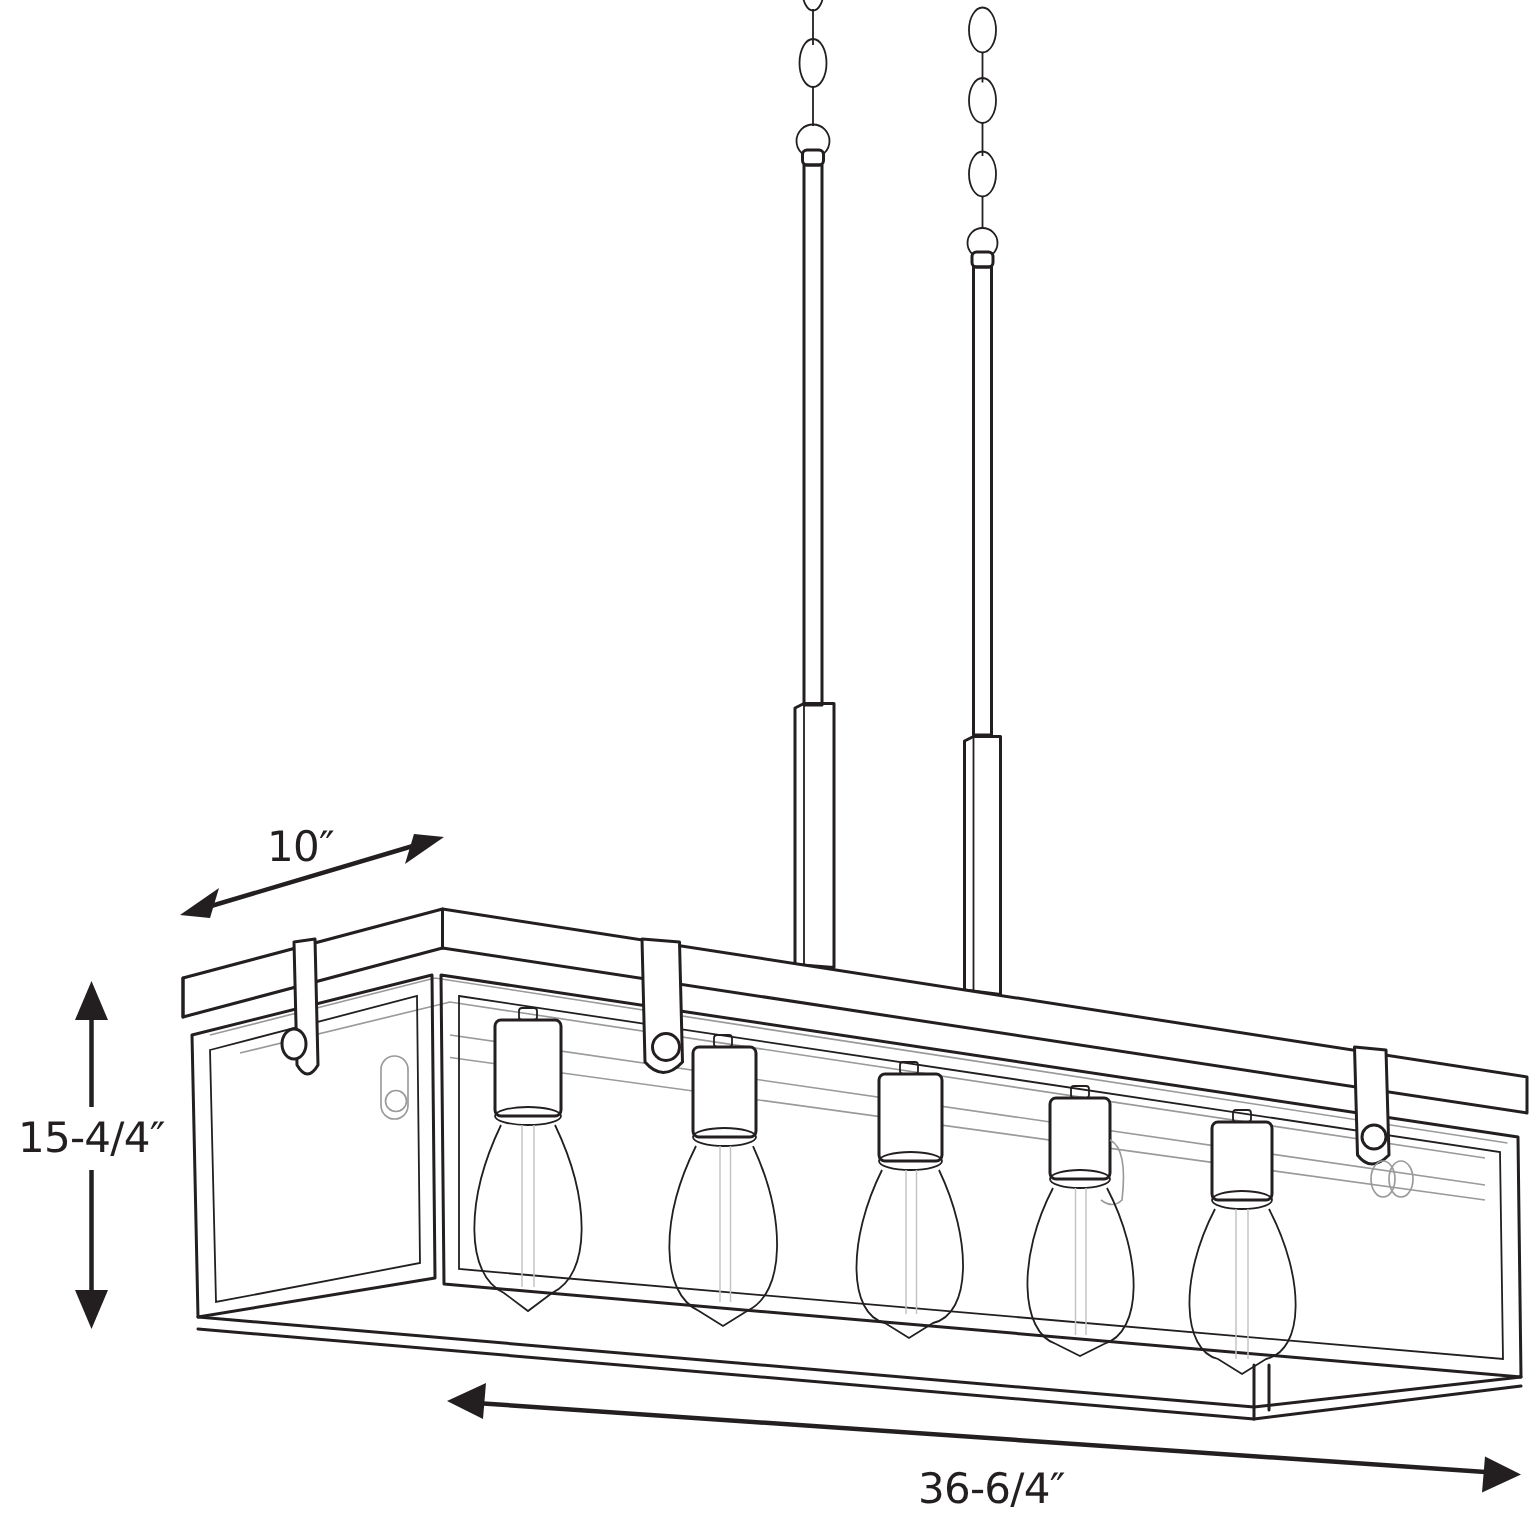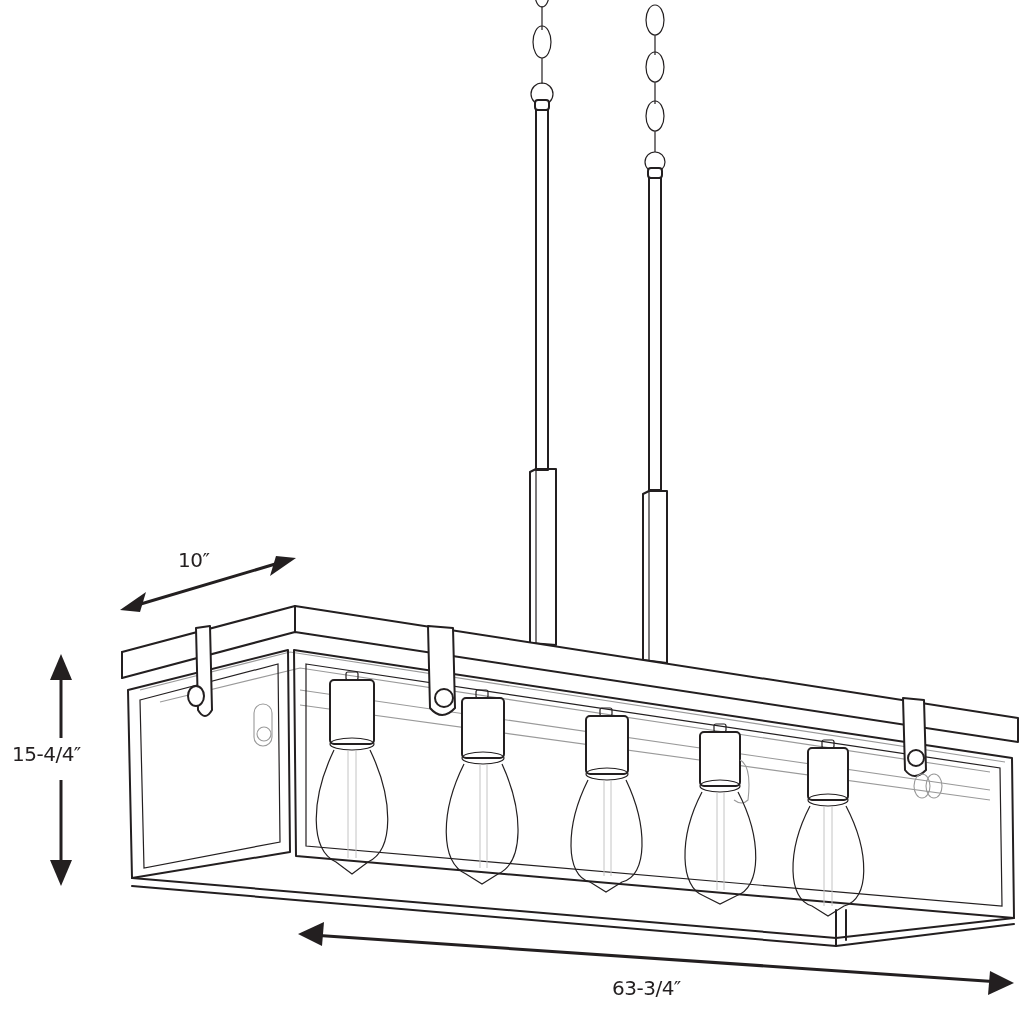"10″" .dim-label { font-size: 20px -> 28px }
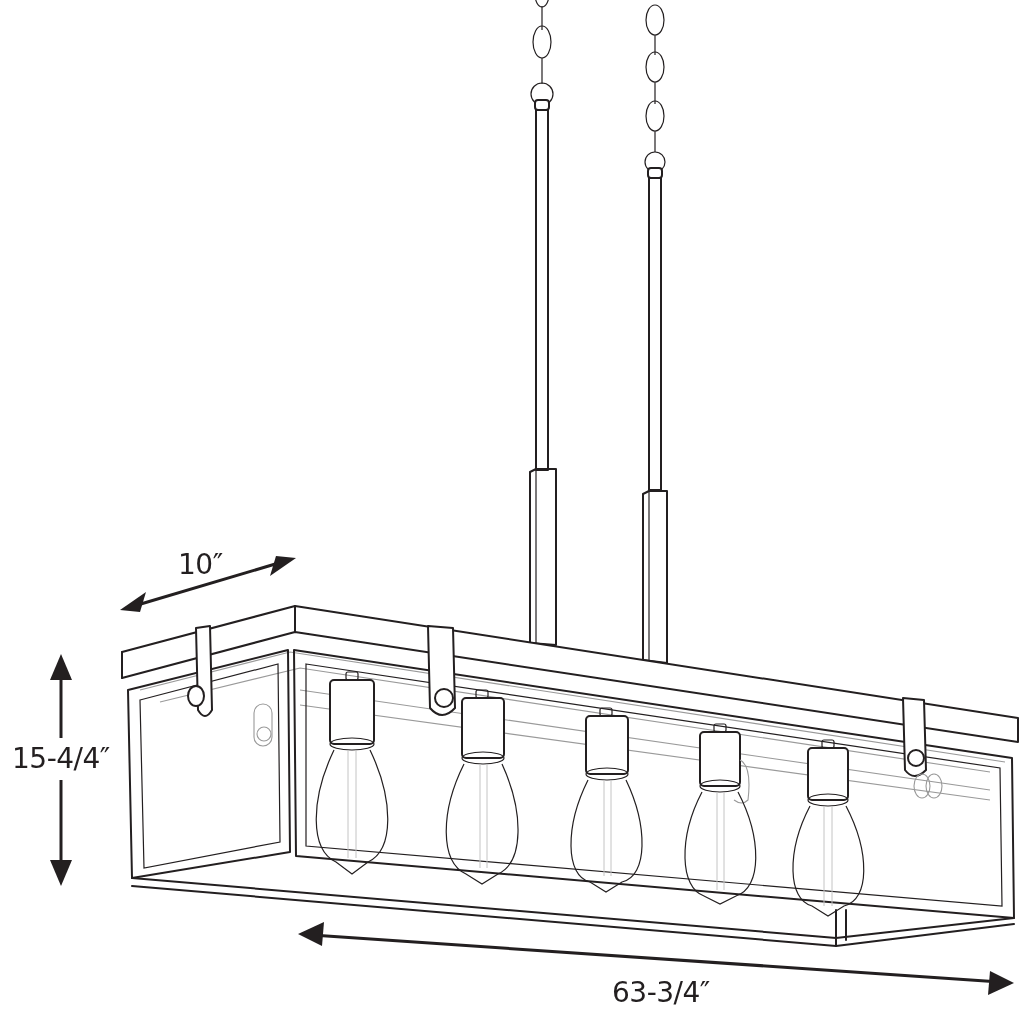"63-3/4″" div.dim-label { text: 63-3/4 -> 36-6/4 }
